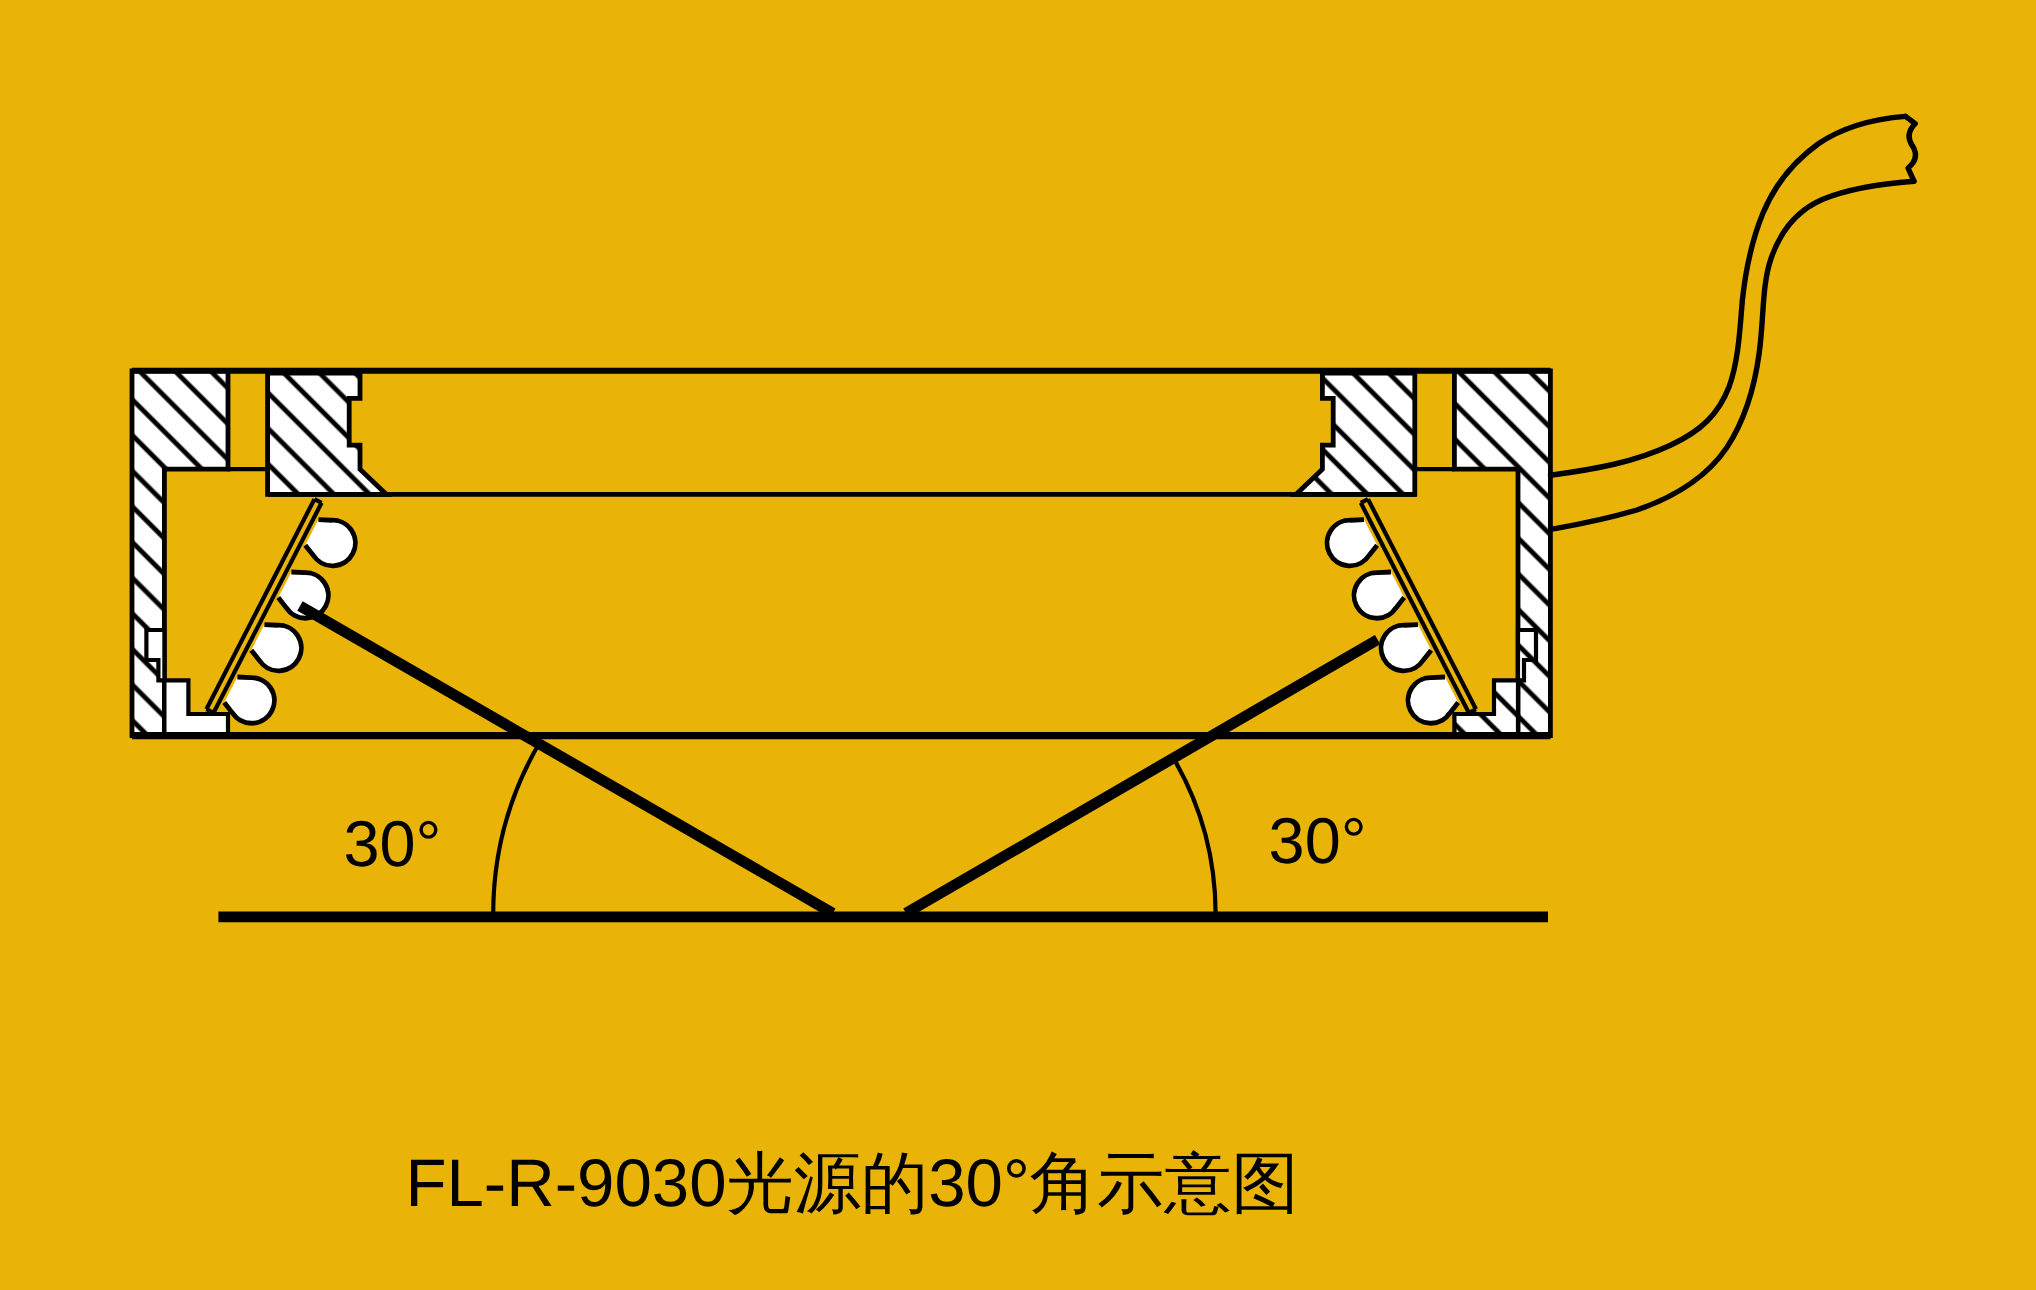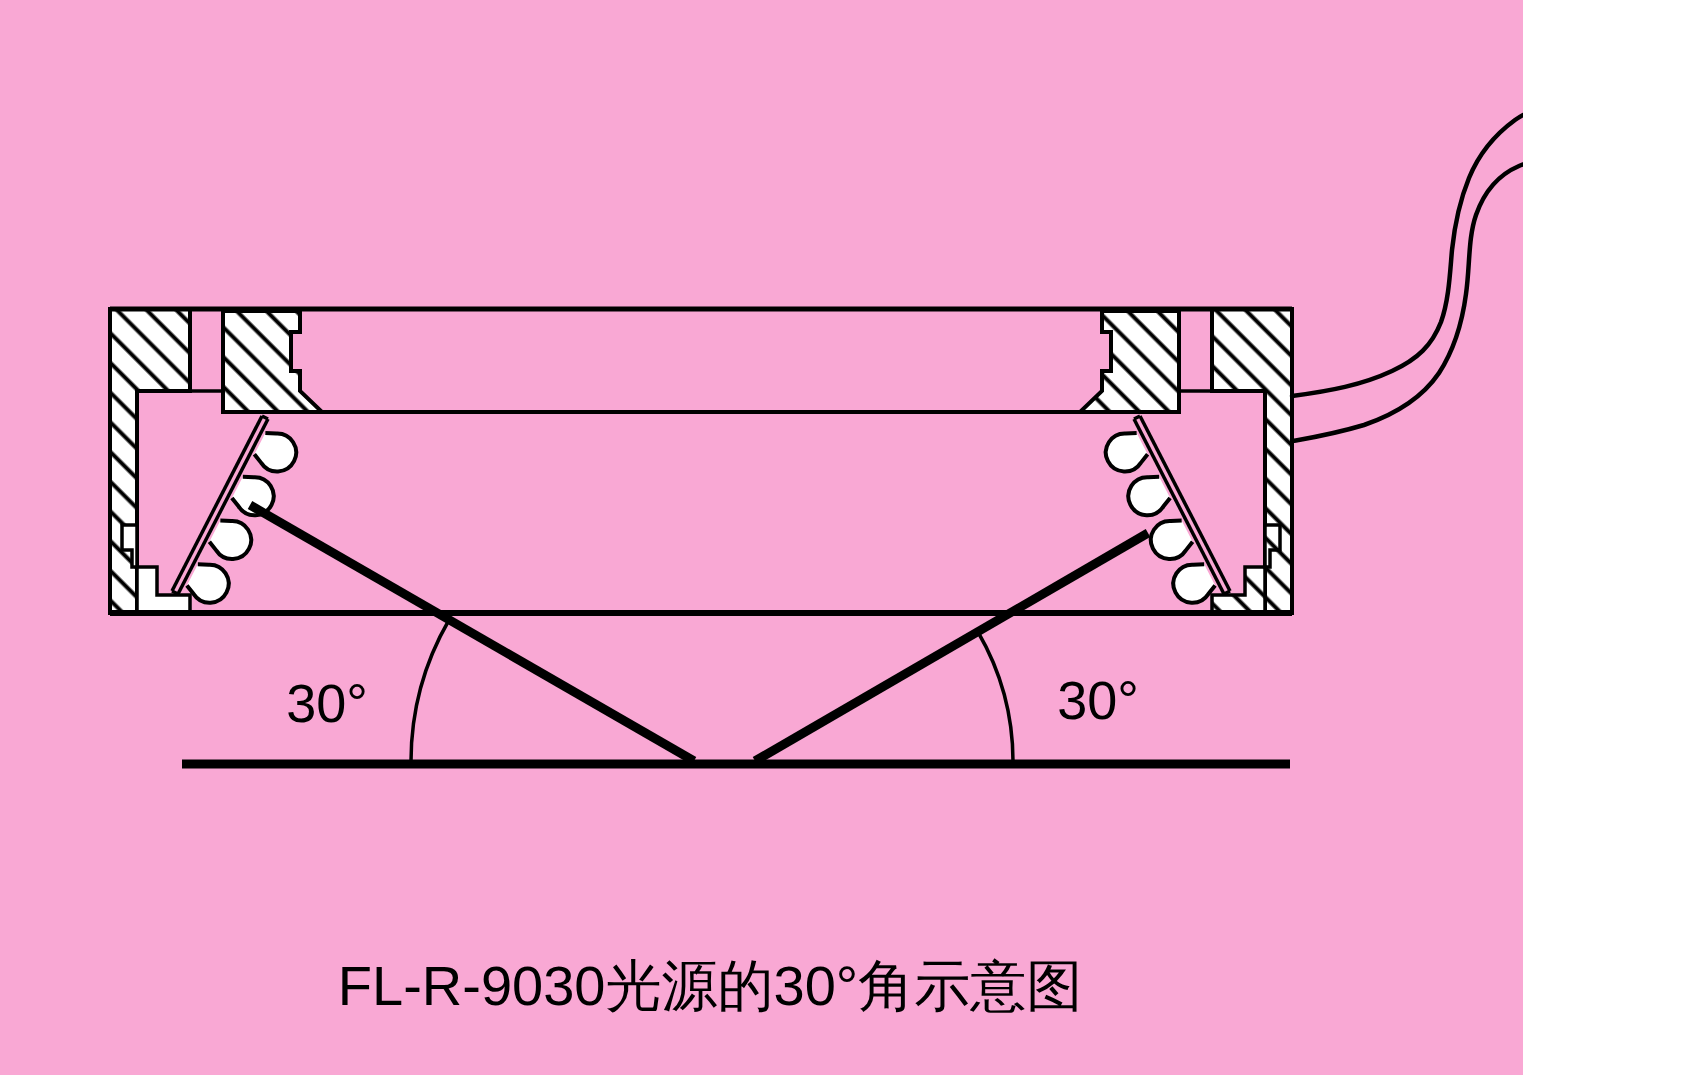"30°" .stage { background: #f9a8d4 -> #eab308; width: 1523px -> 1697px }
